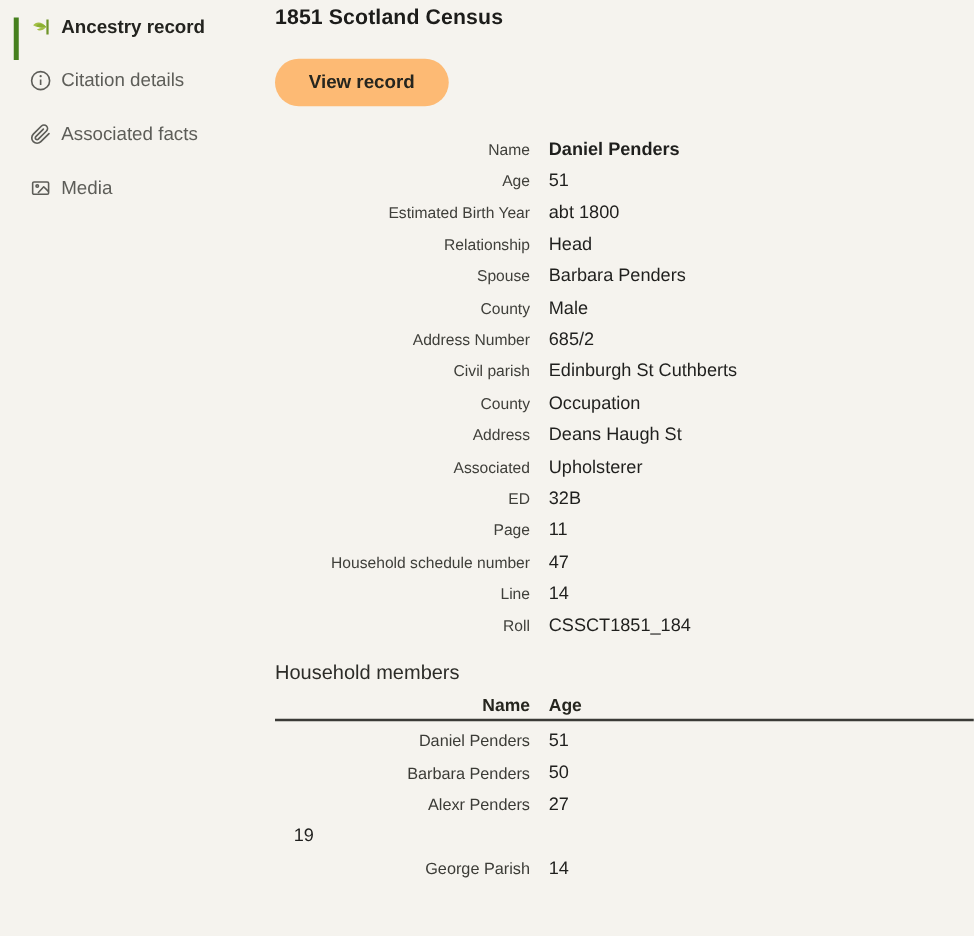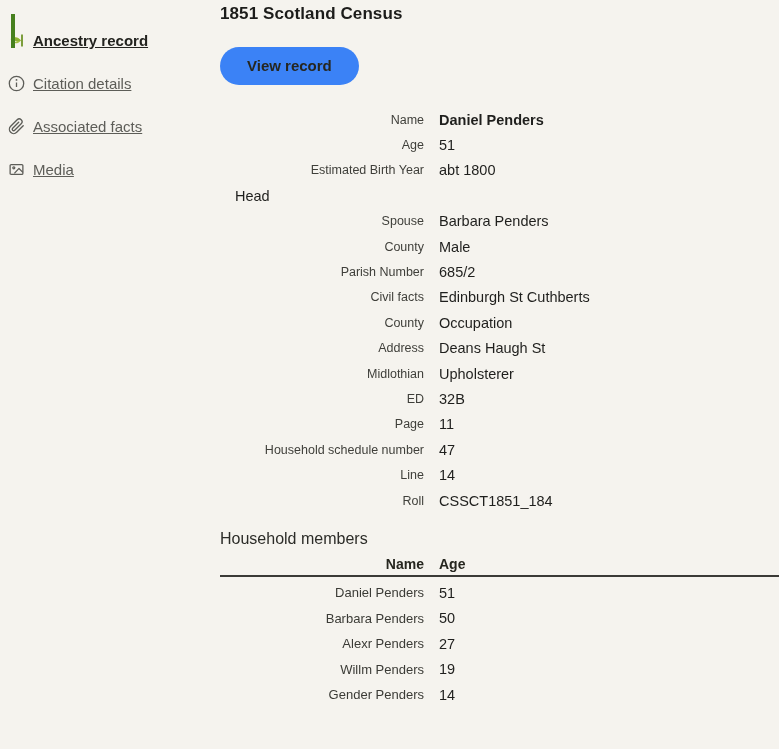"Ancestry record" .sidebar-item { align-items: flex-end -> flex-start; padding-left: 8px -> 24px; text-decoration: underline -> none }
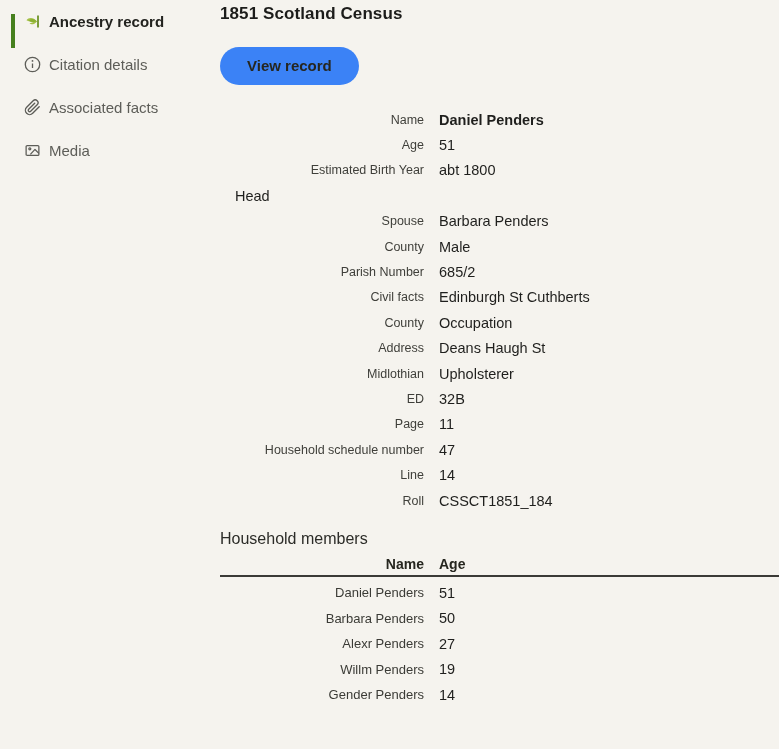"View record" .view-record-btn { background: #3b82f6 -> #fdba74 }
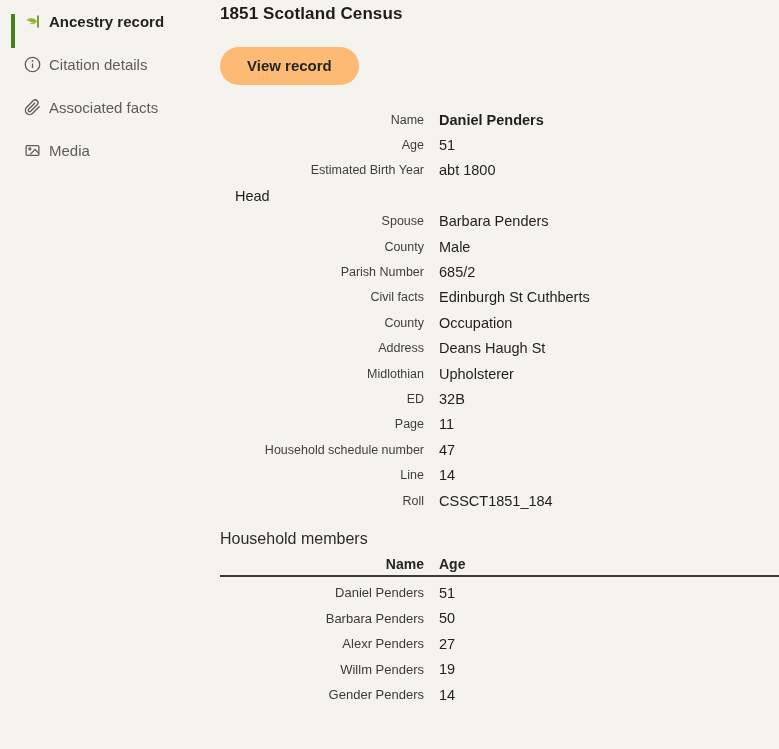"Relationship" span.field-label { html: none -> <span>Relationship</span> }
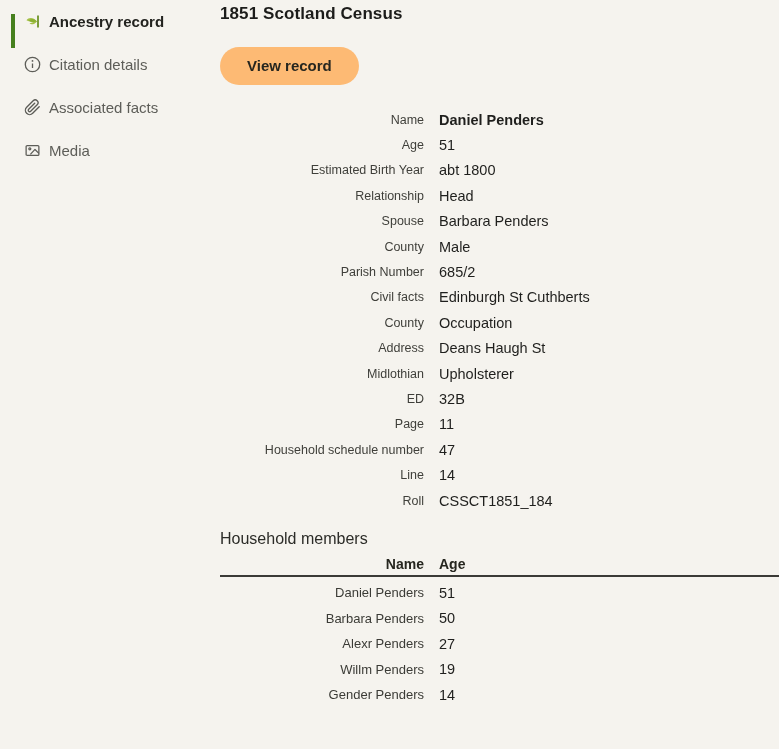"Parish Number" span.field-label { text: Parish -> Address }
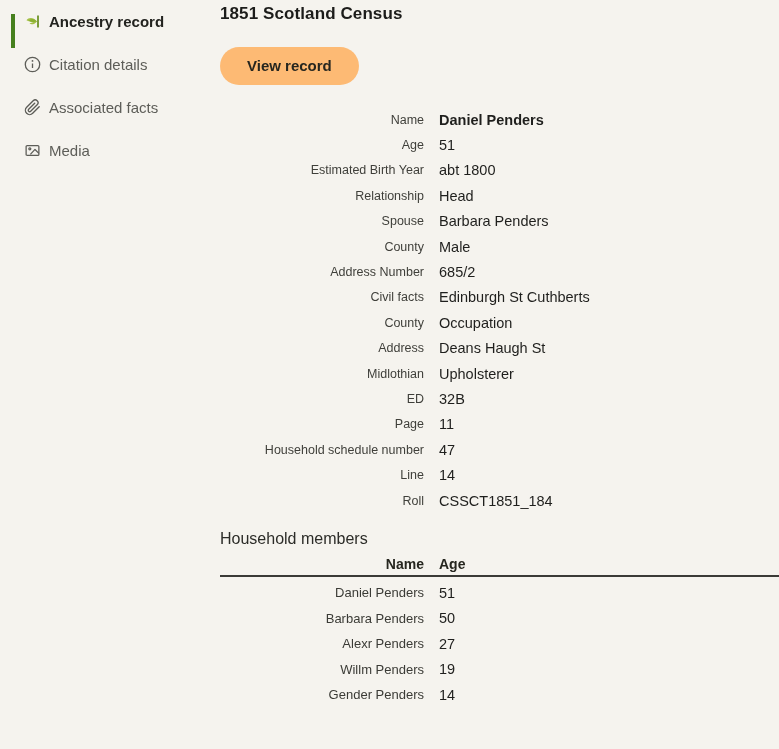"Civil facts" span.field-label { text: facts -> parish }
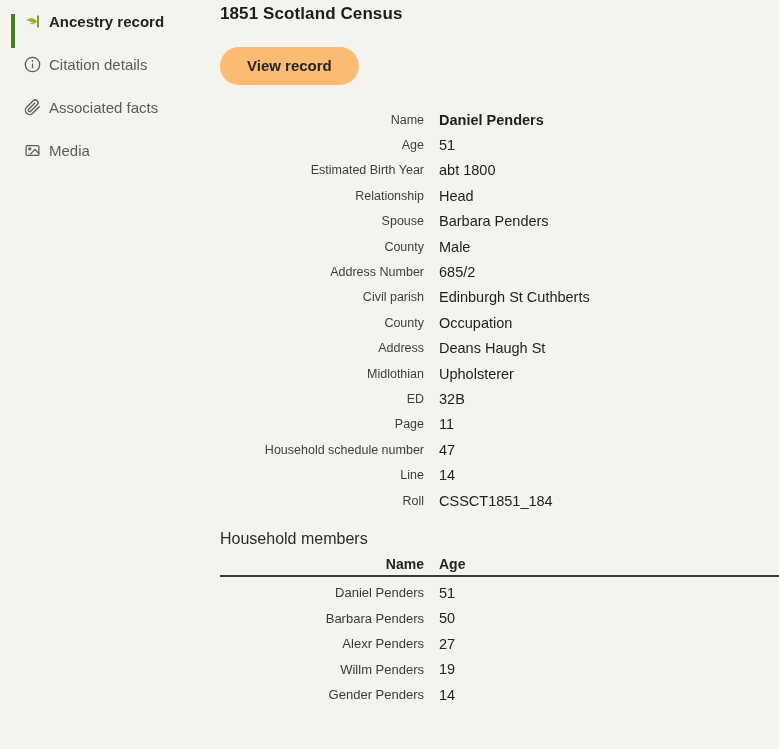"Midlothian" span.field-label { text: Midlothian -> Associated }
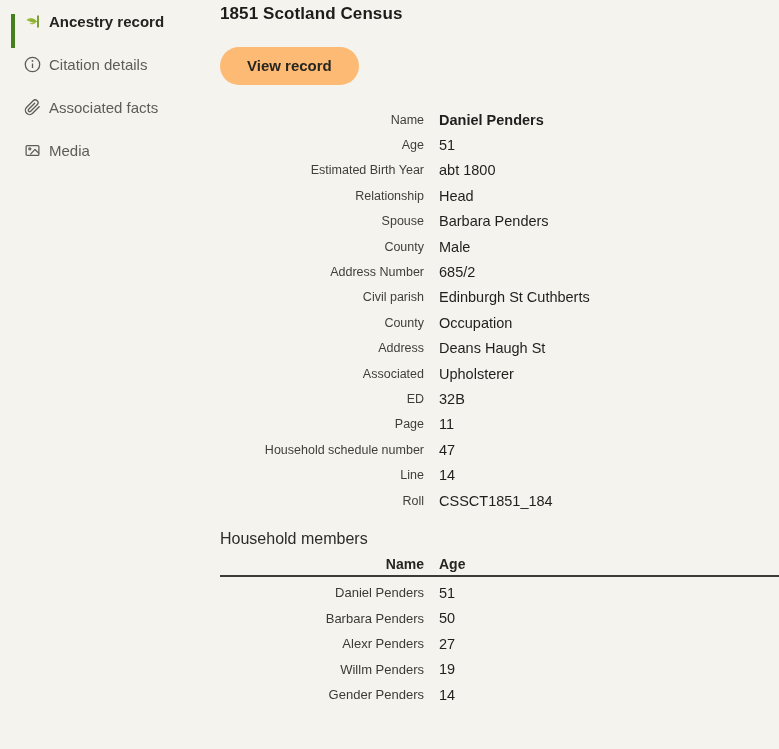"Willm Penders" span.member-name { html: <span>Willm Penders</span> -> none }
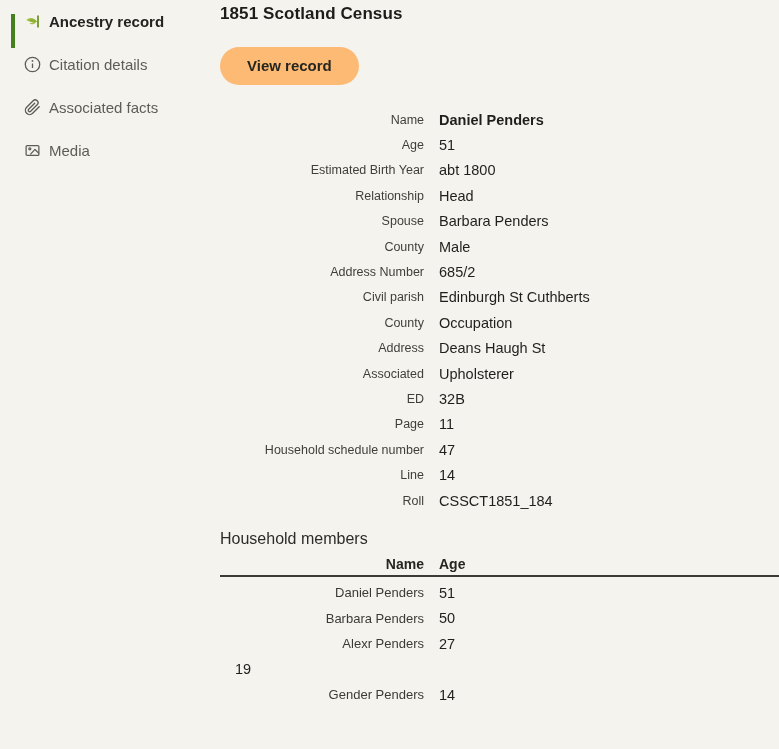"Gender Penders" span.member-name { text: Gender Penders -> George Parish }
